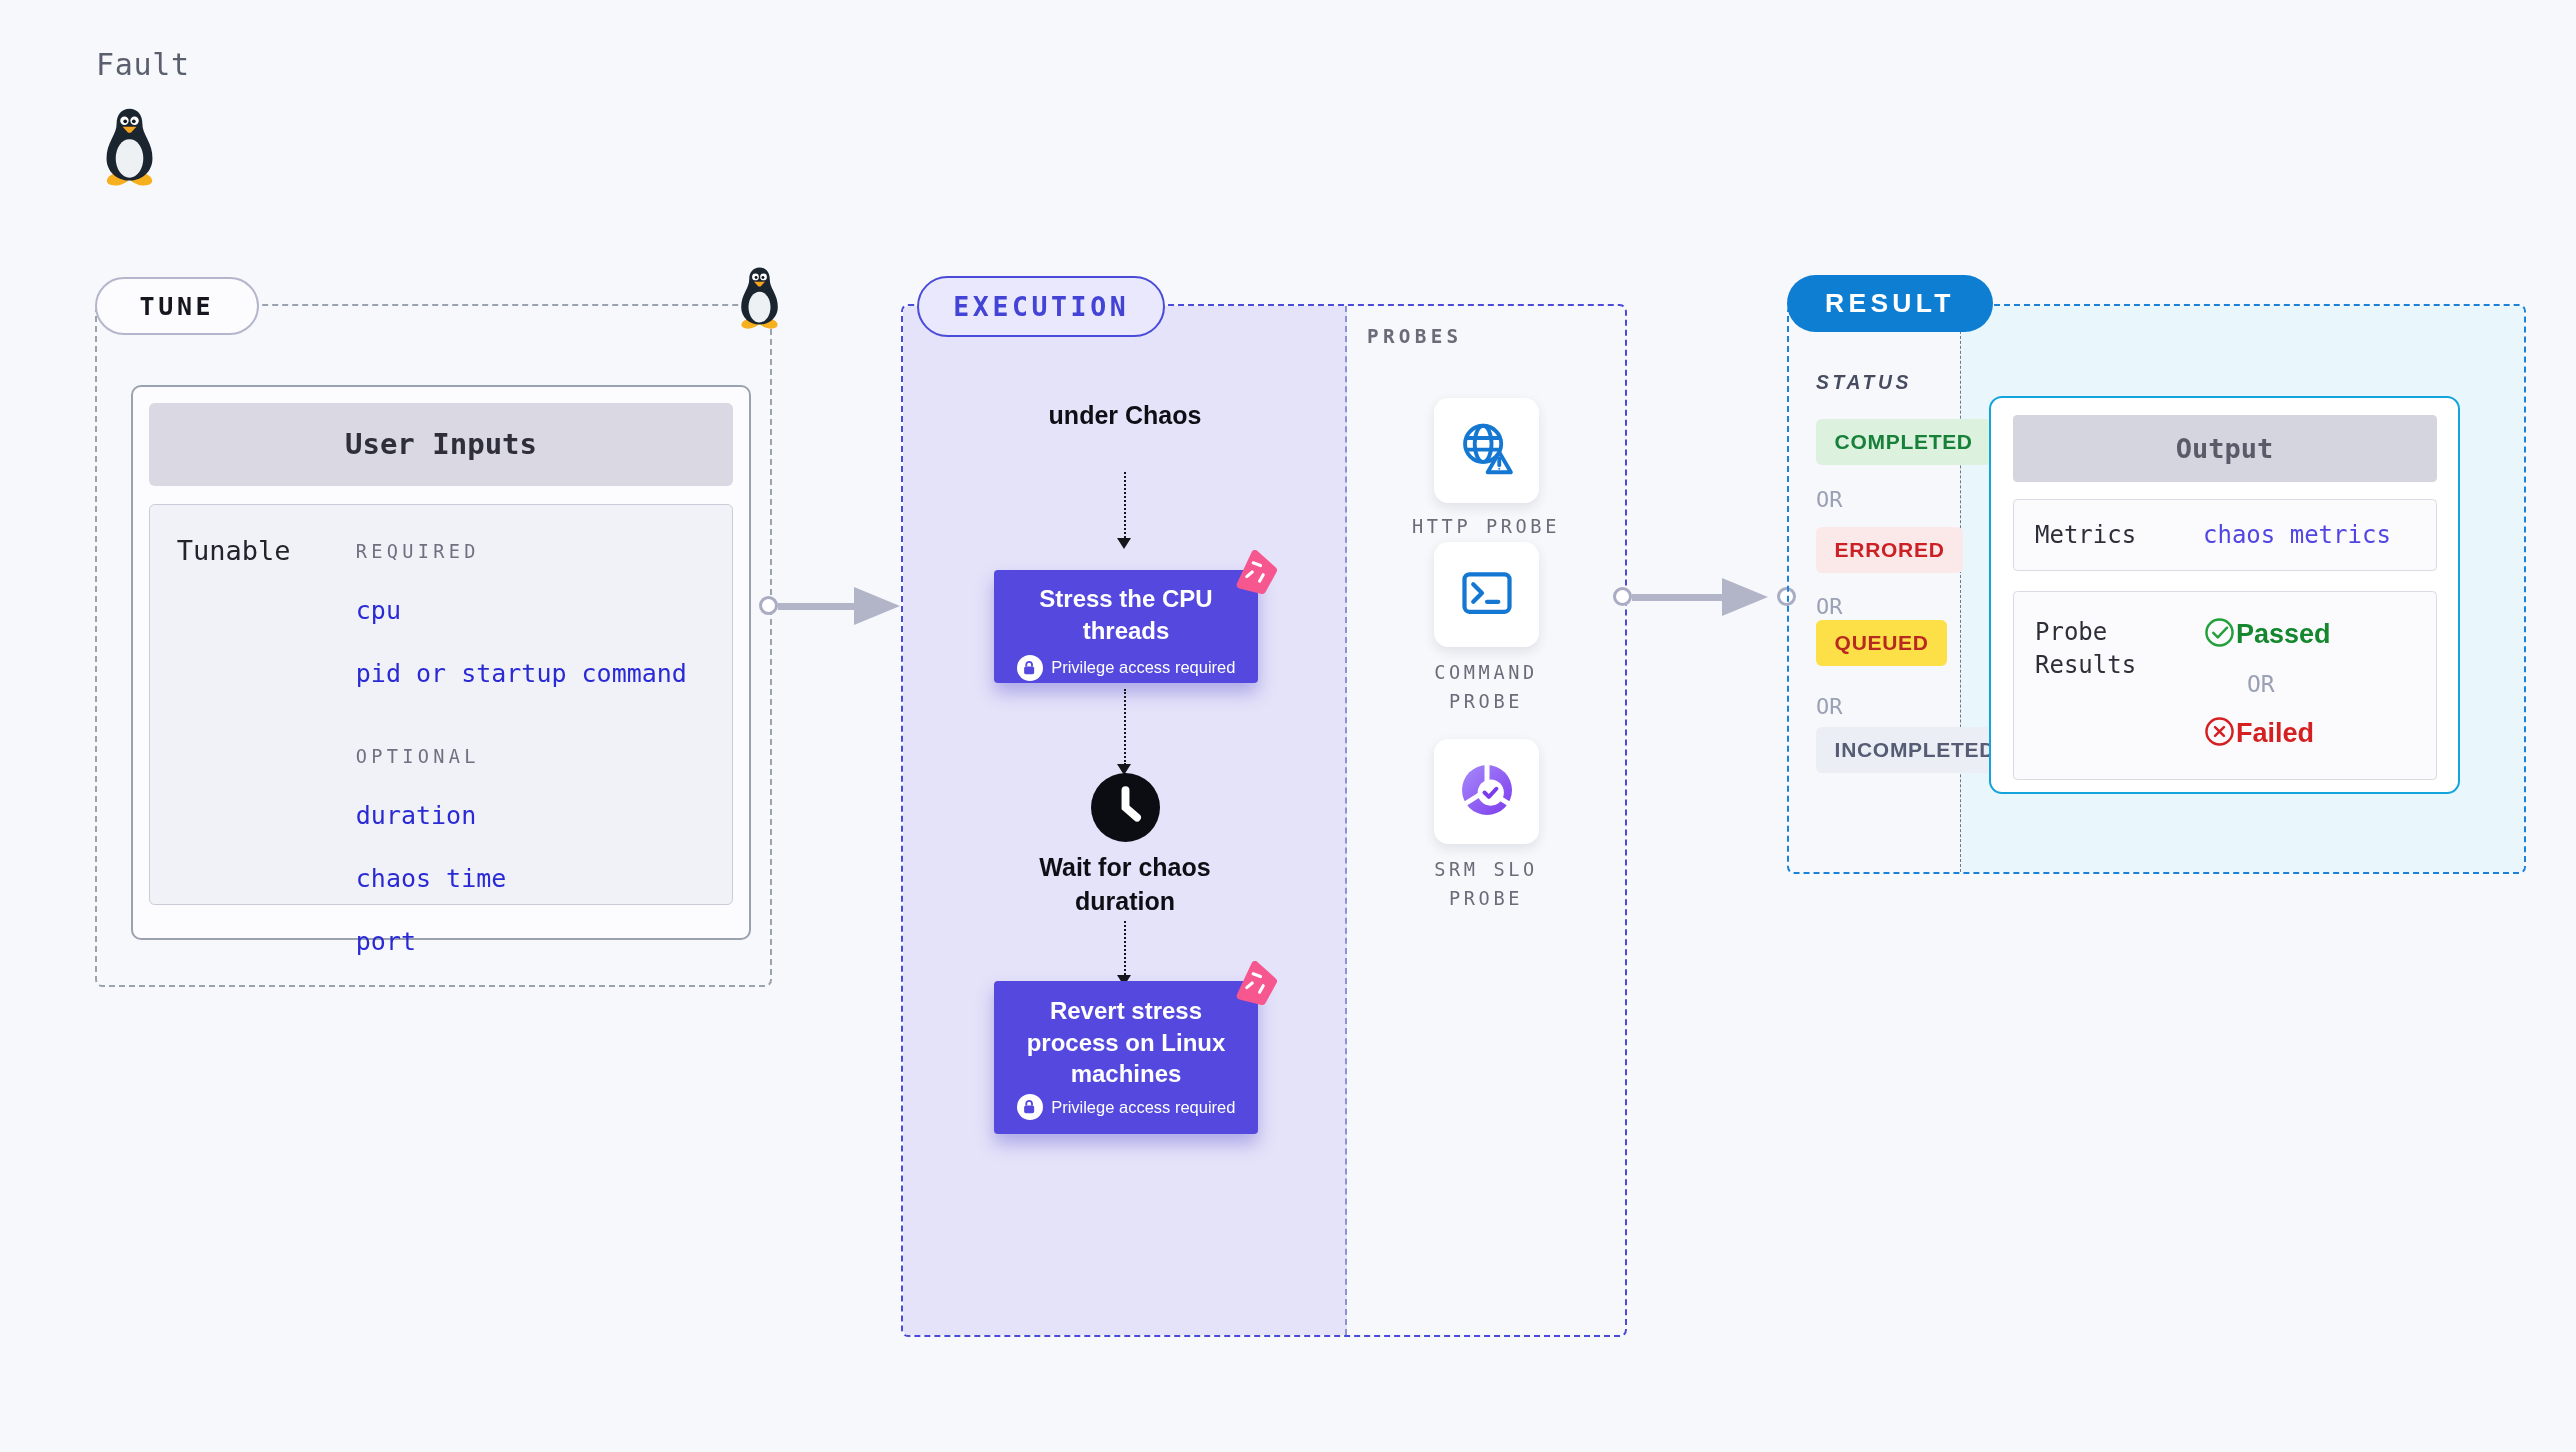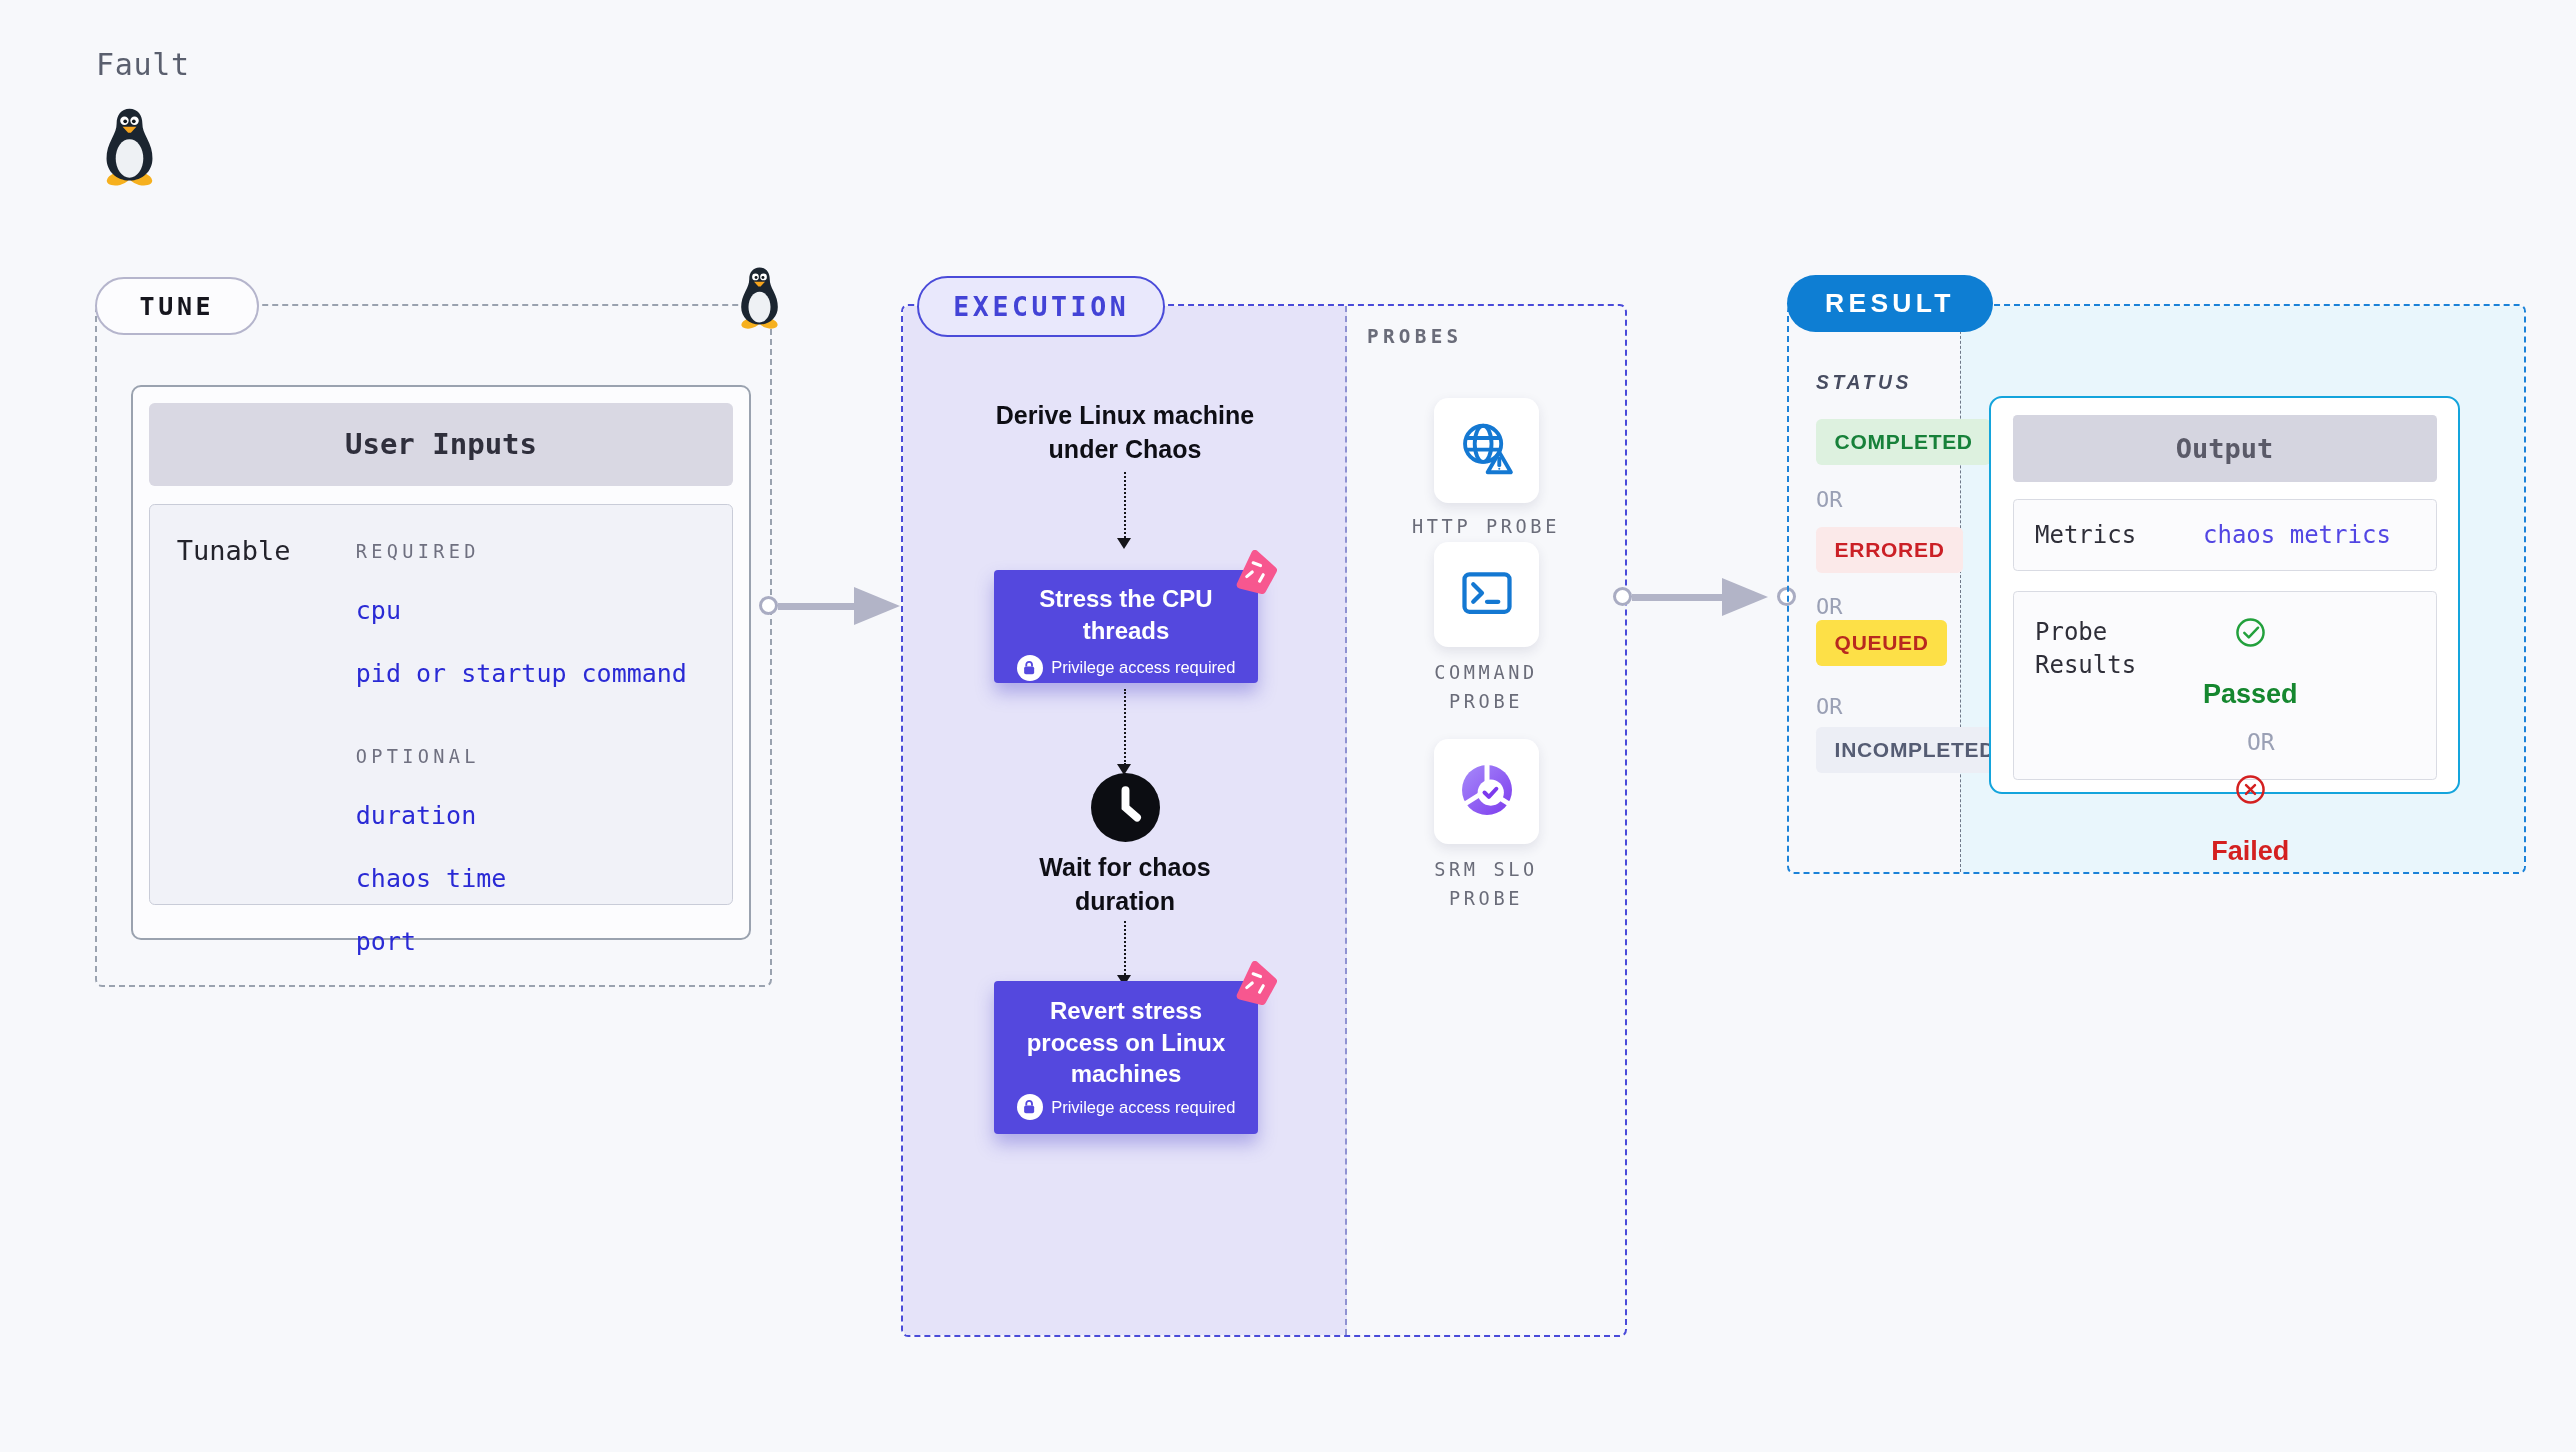"Derive Linux machine" div { html: <div>Derive Linux machine</div> -> none }
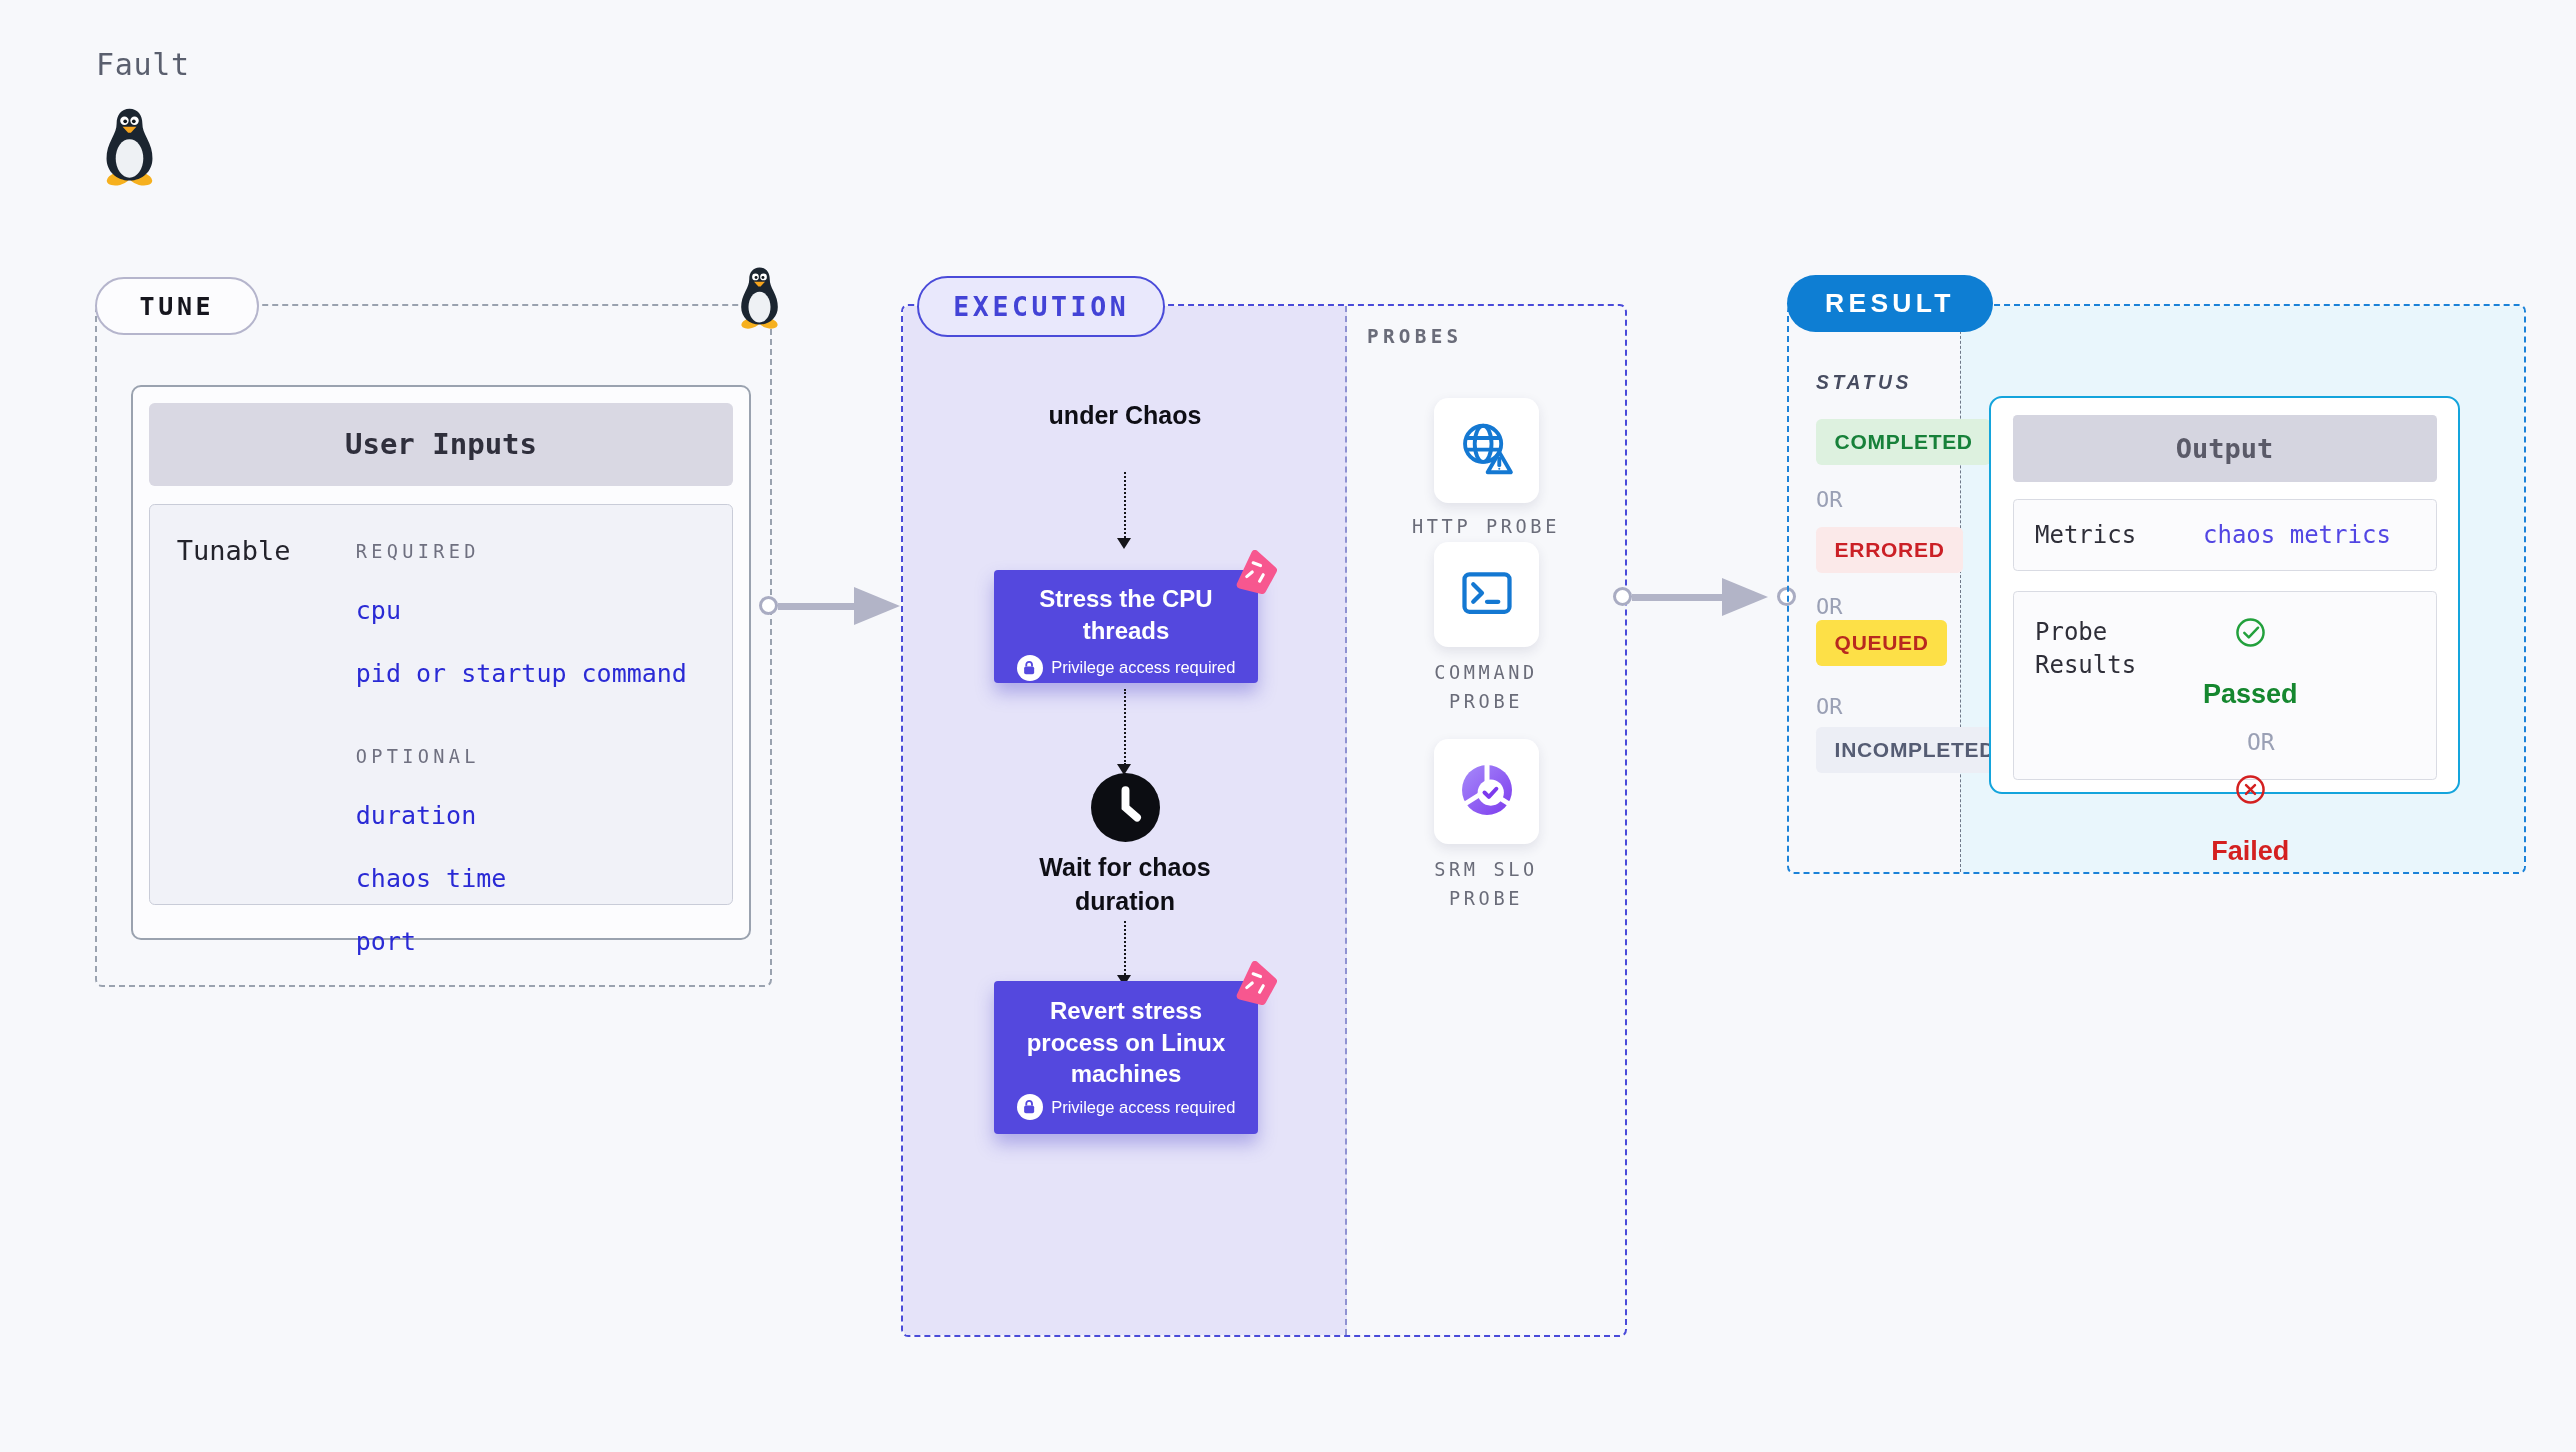"Passed" .pr-line { flex-direction: column -> none; gap: 27px -> 0 }
